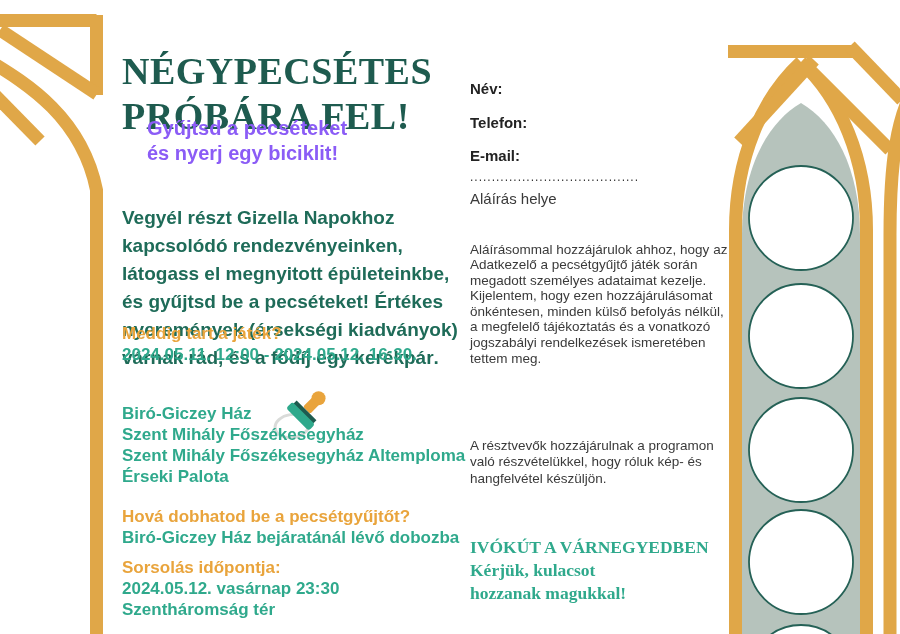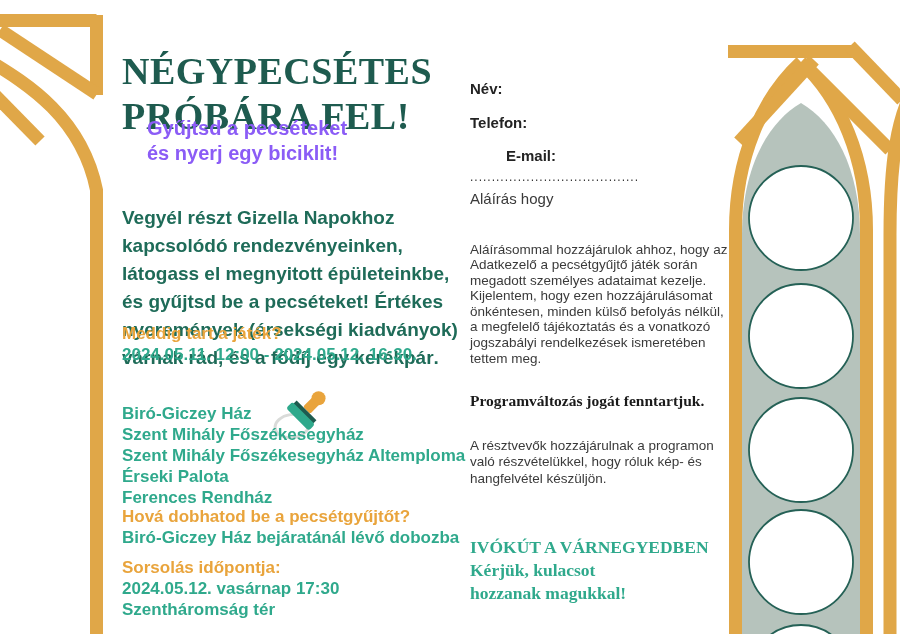"E-mail:" .pos-email { margin-left: 36px -> none }
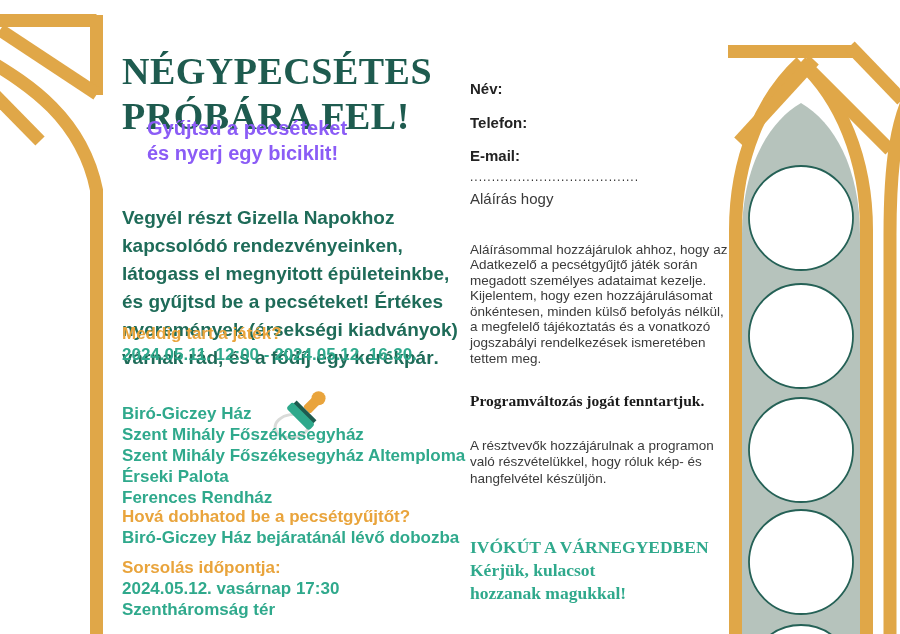"Aláírás hogy" div.abs { text: hogy -> helye }
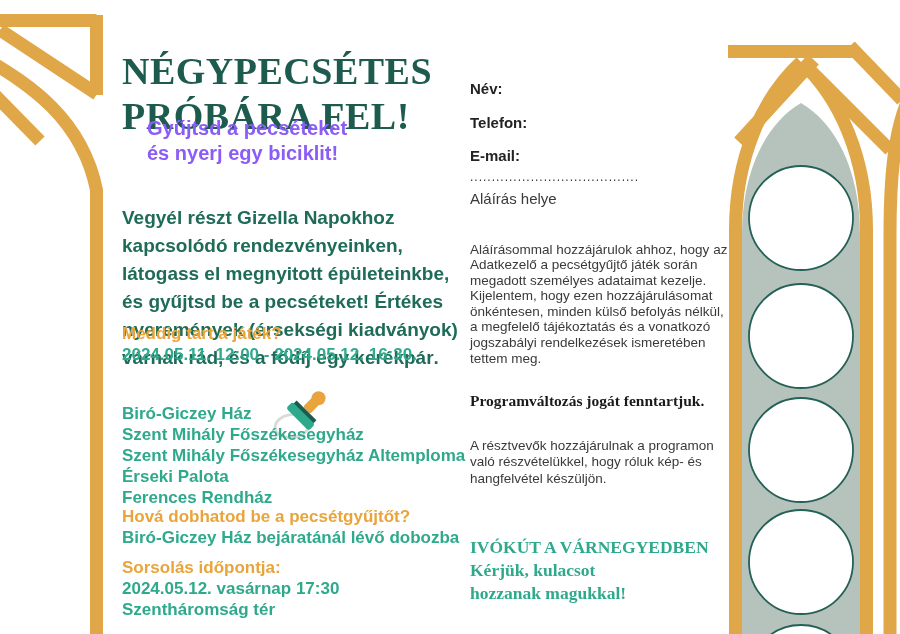"Programváltozás jogát fenntartjuk." div.abs { html: <div>Programváltozás jogát fenntartjuk.</div> -> none }
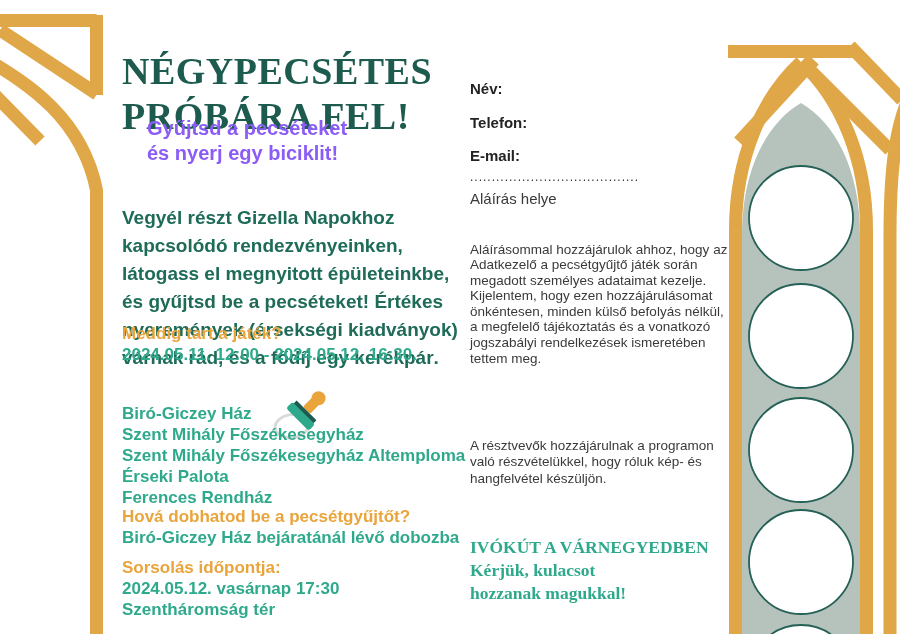"Ferences Rendház" div { html: <div>Ferences Rendház</div> -> none }
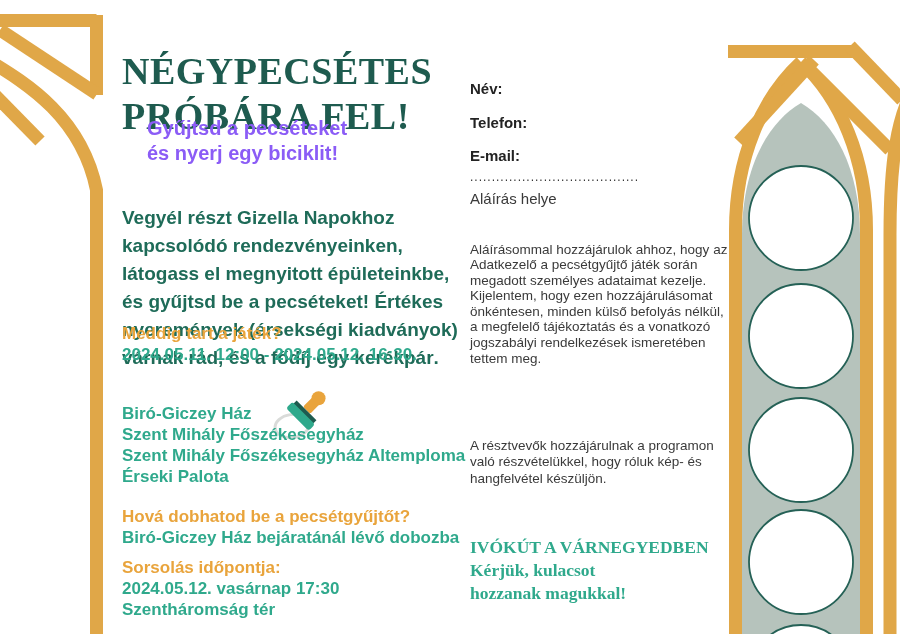"2024.05.12. vasárnap 17:30" div.abs { text: 17:30 -> 23:30 }
